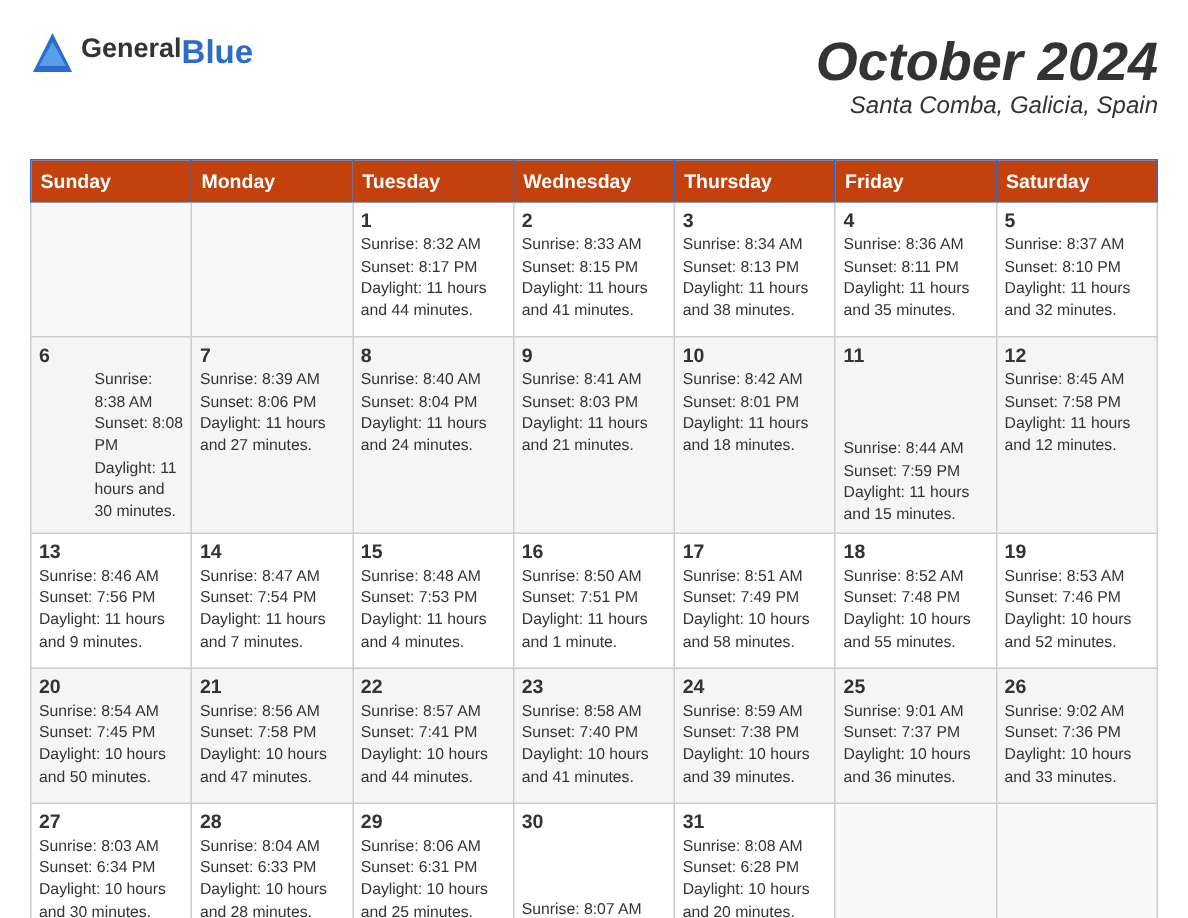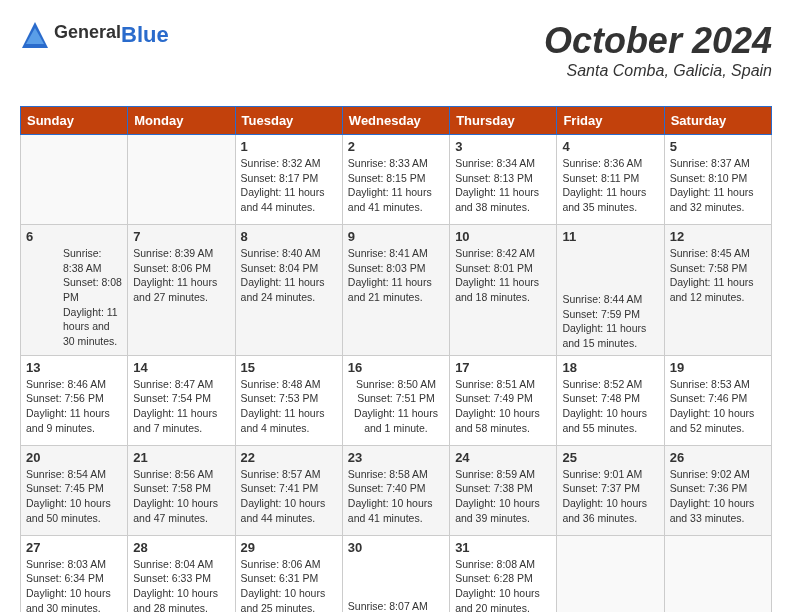"Sunrise: 8:50 AM" div.day-info { text-align: center -> none }
